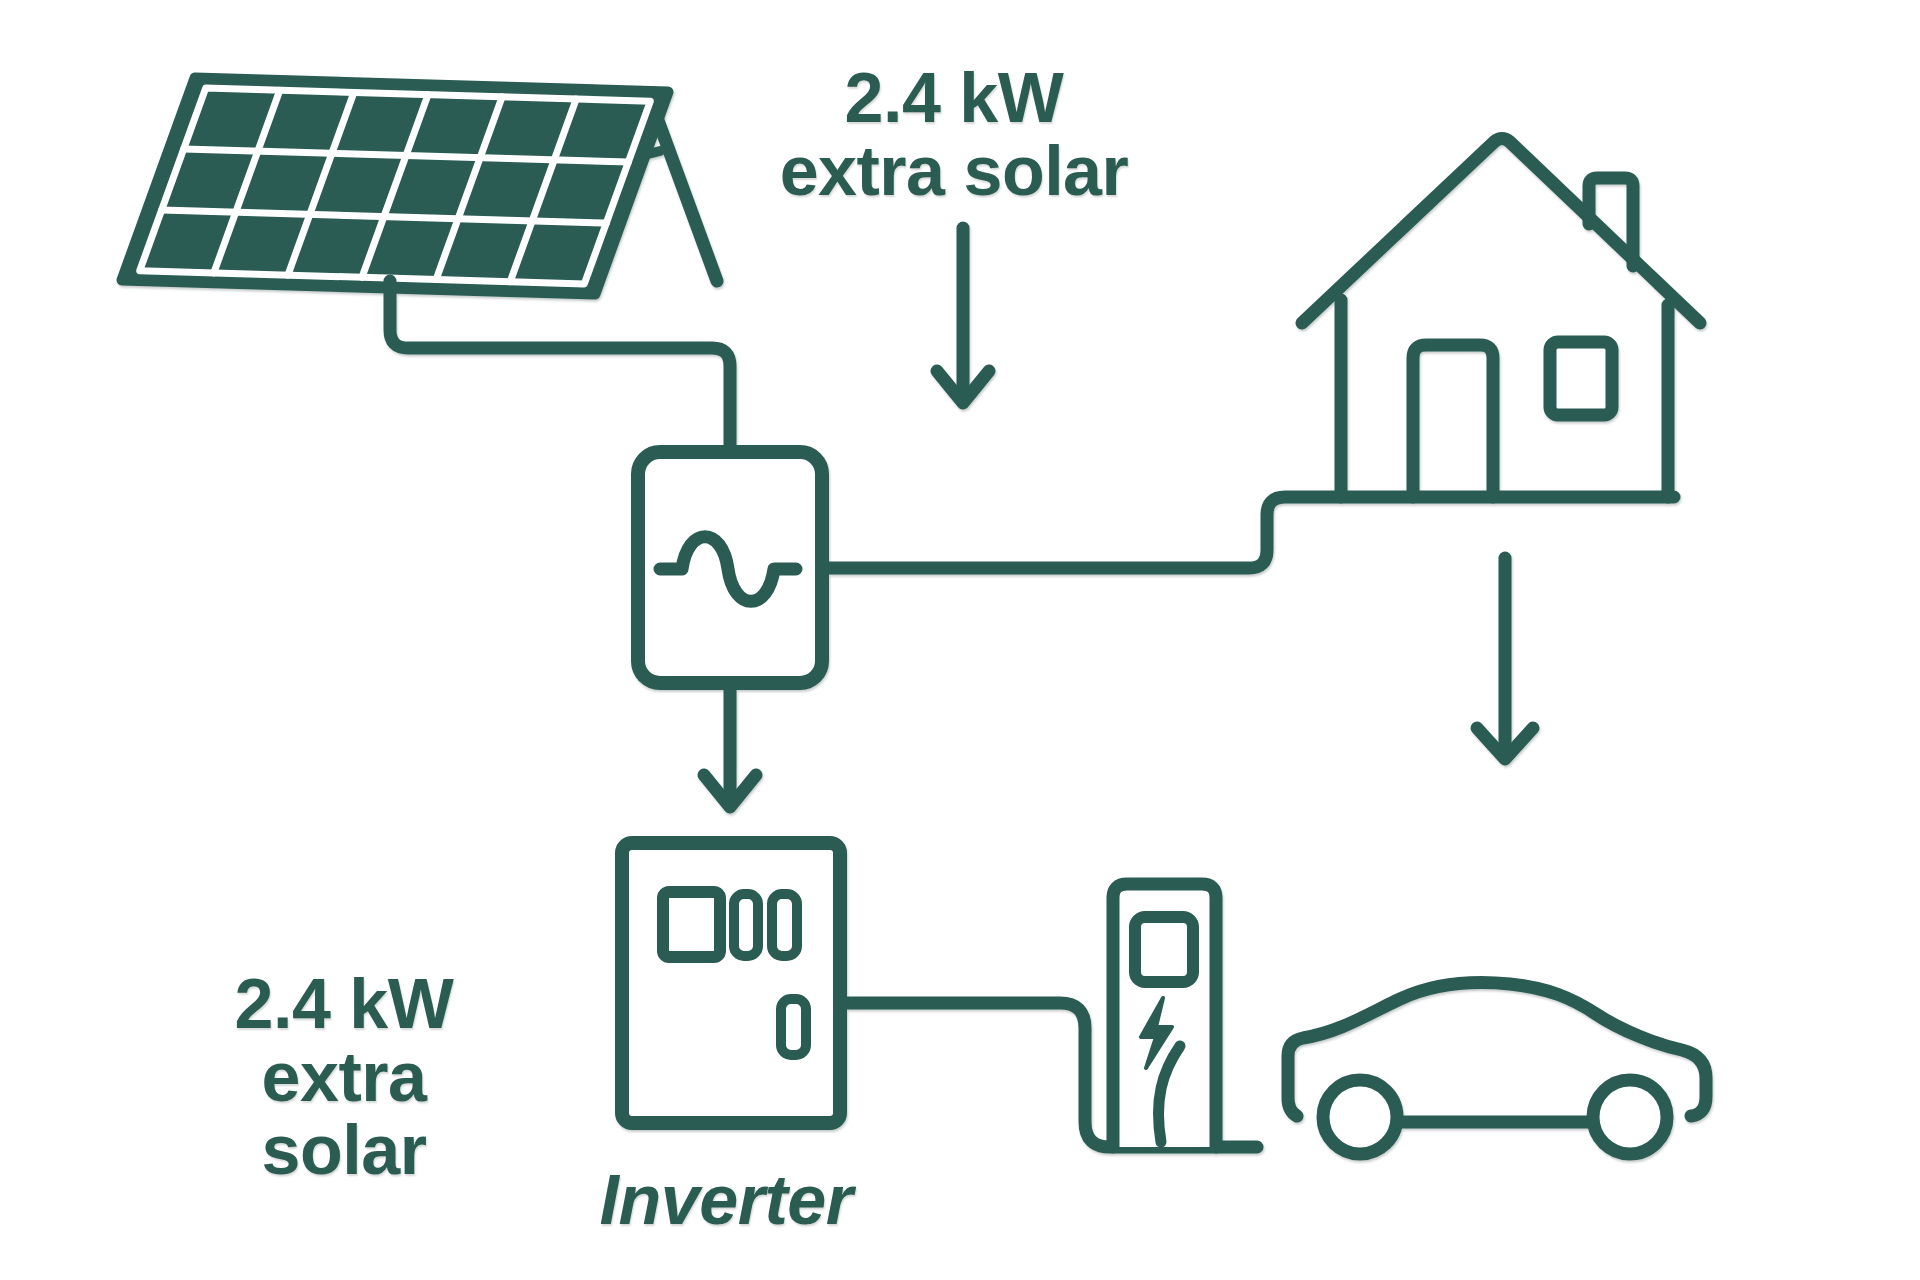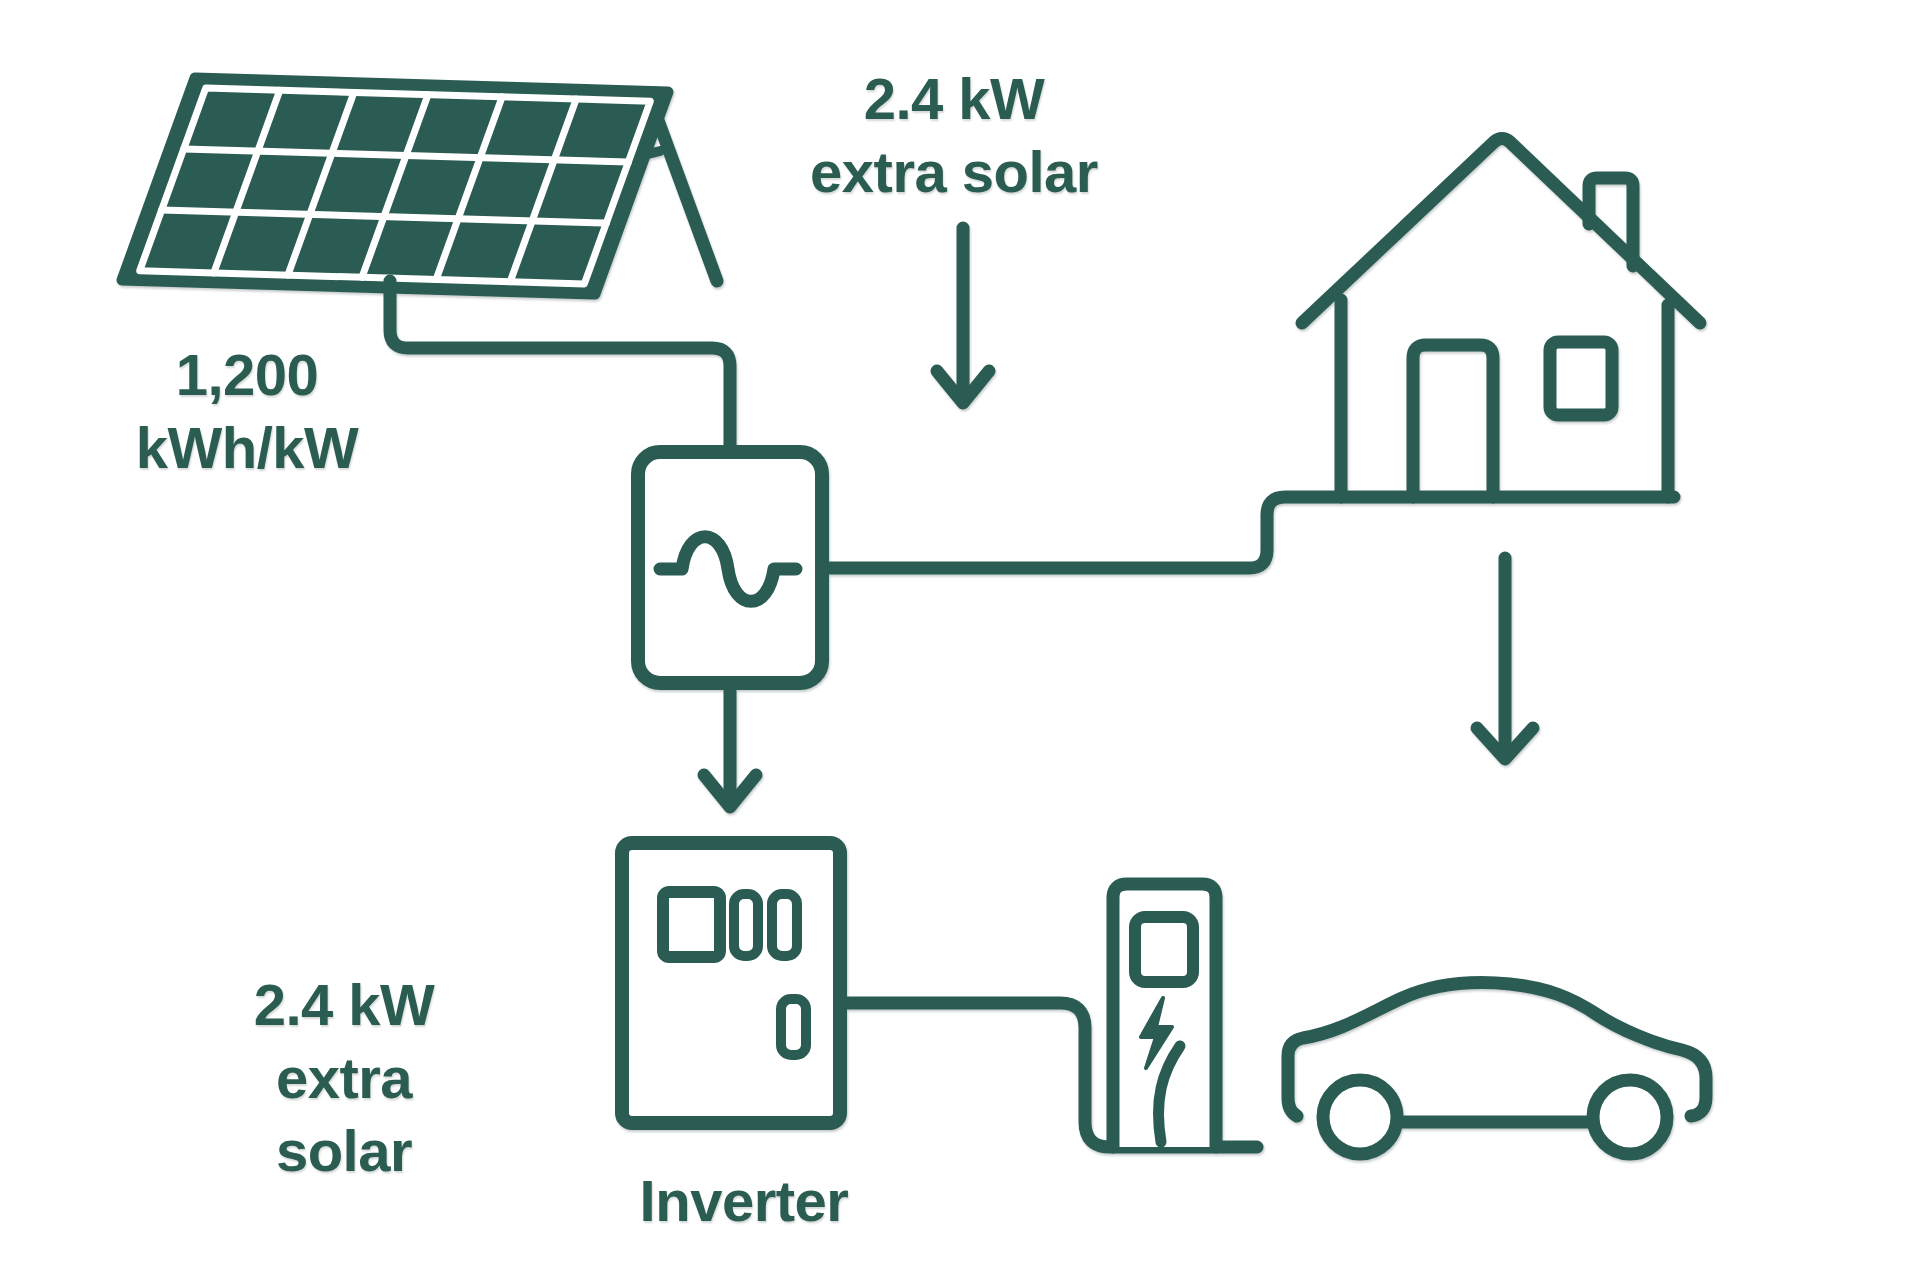"2.4 kW" .label { font-size: 58px -> 70px }
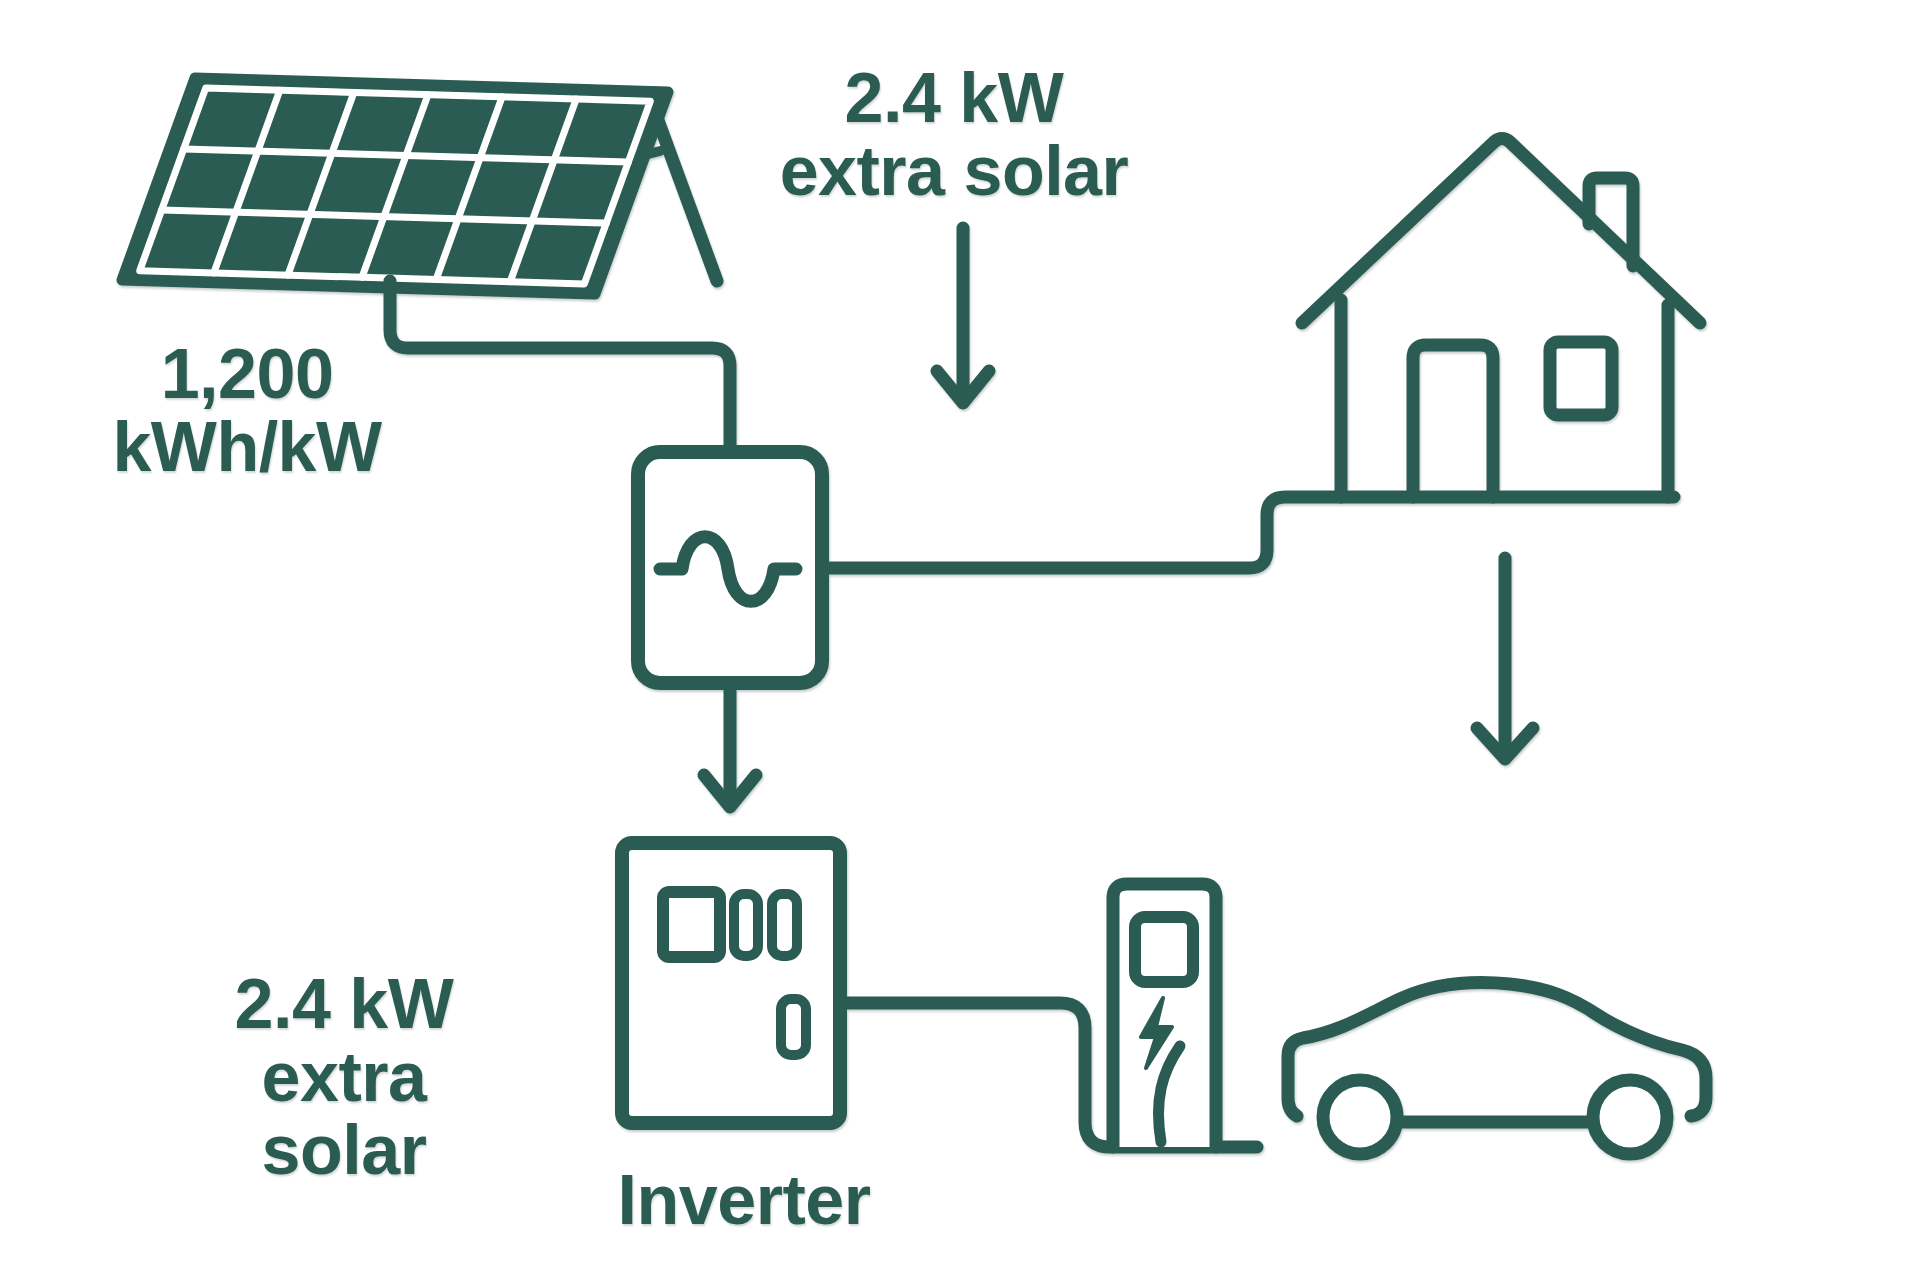"1,200" div.label { html: <div>1,200 kWh/kW</div> -> none }
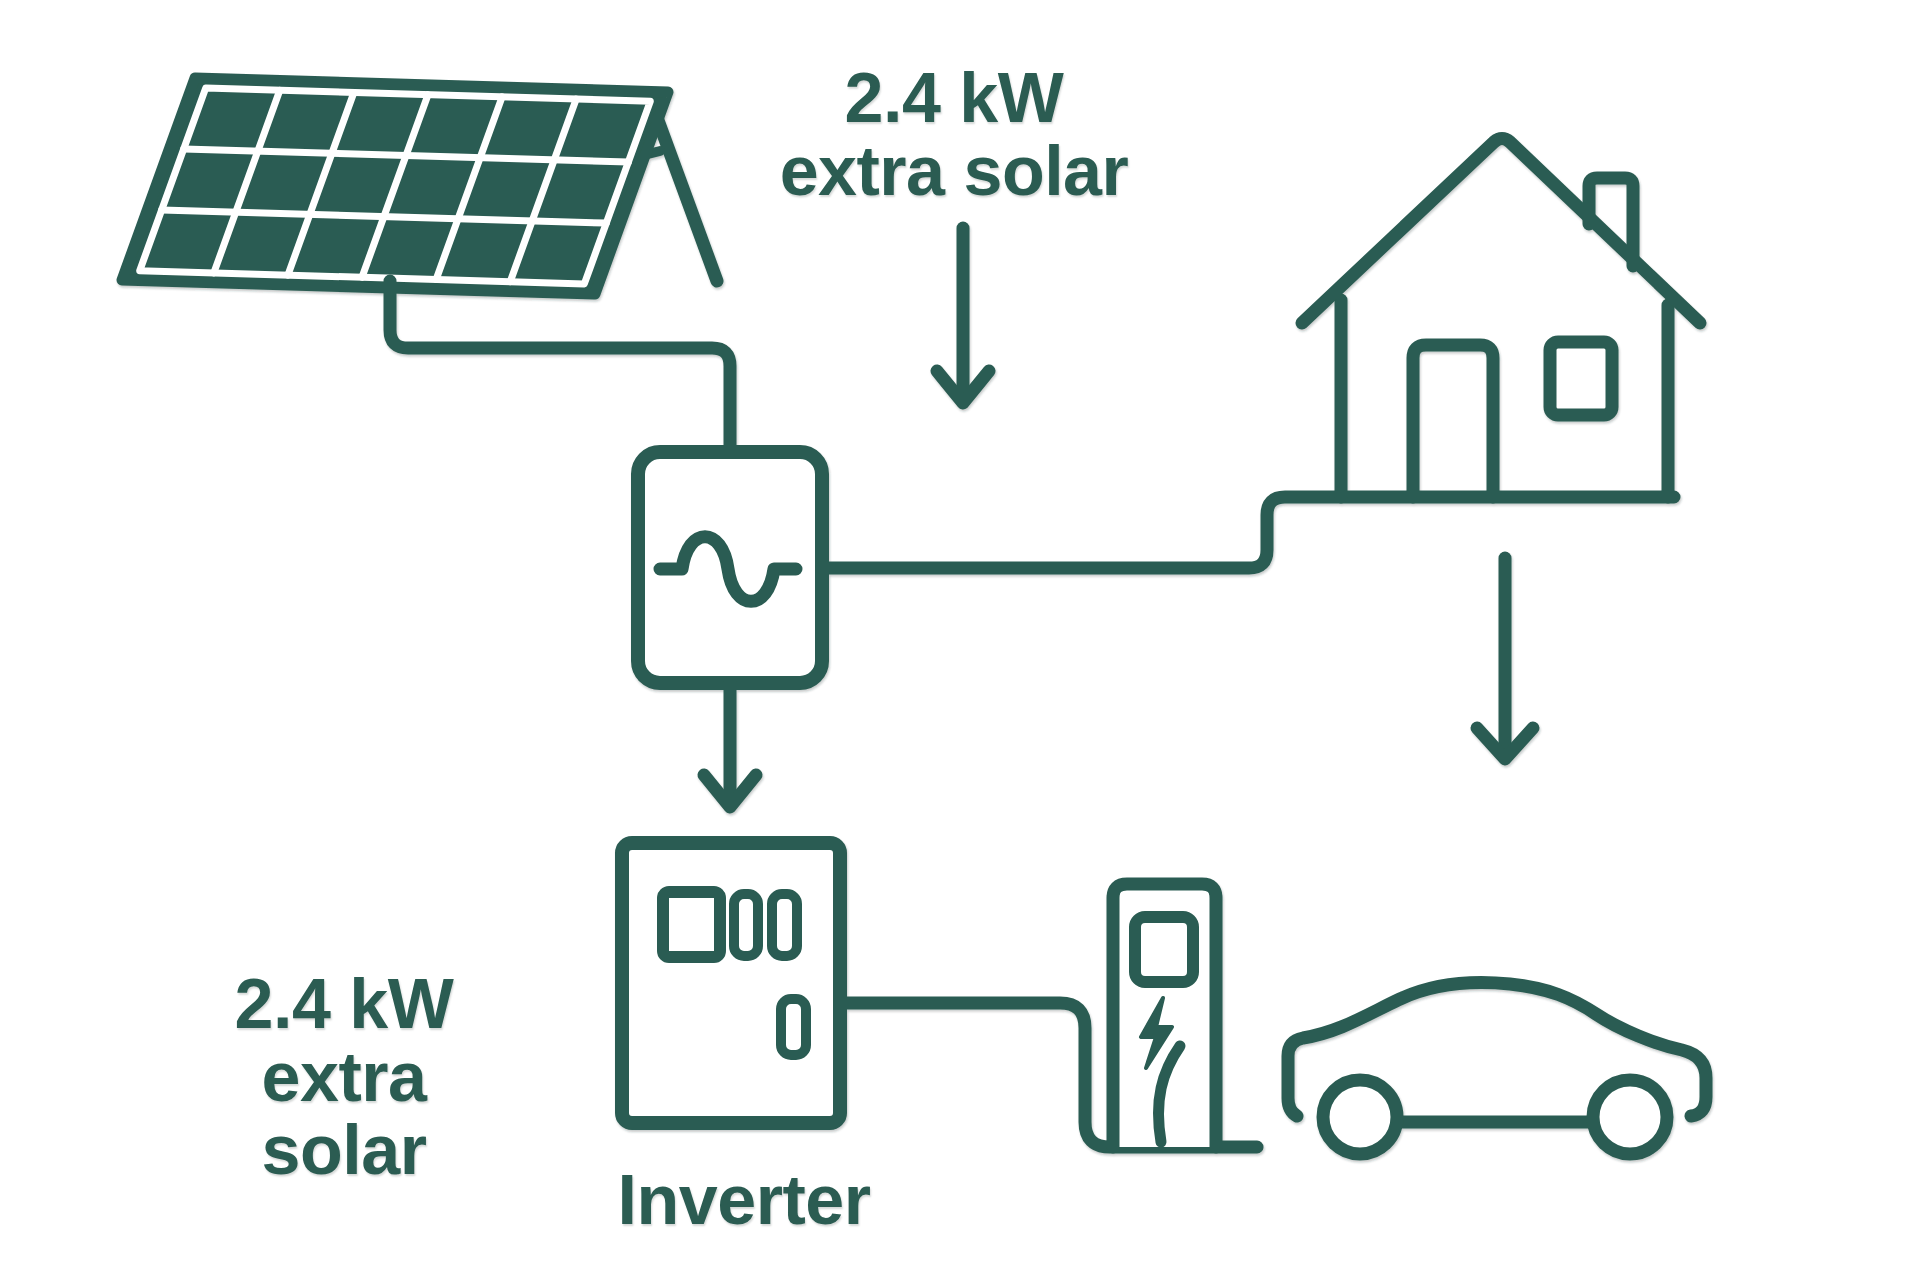"Inverter" .lbl-inverter { font-style: none -> italic; left: 544px -> 526px }
